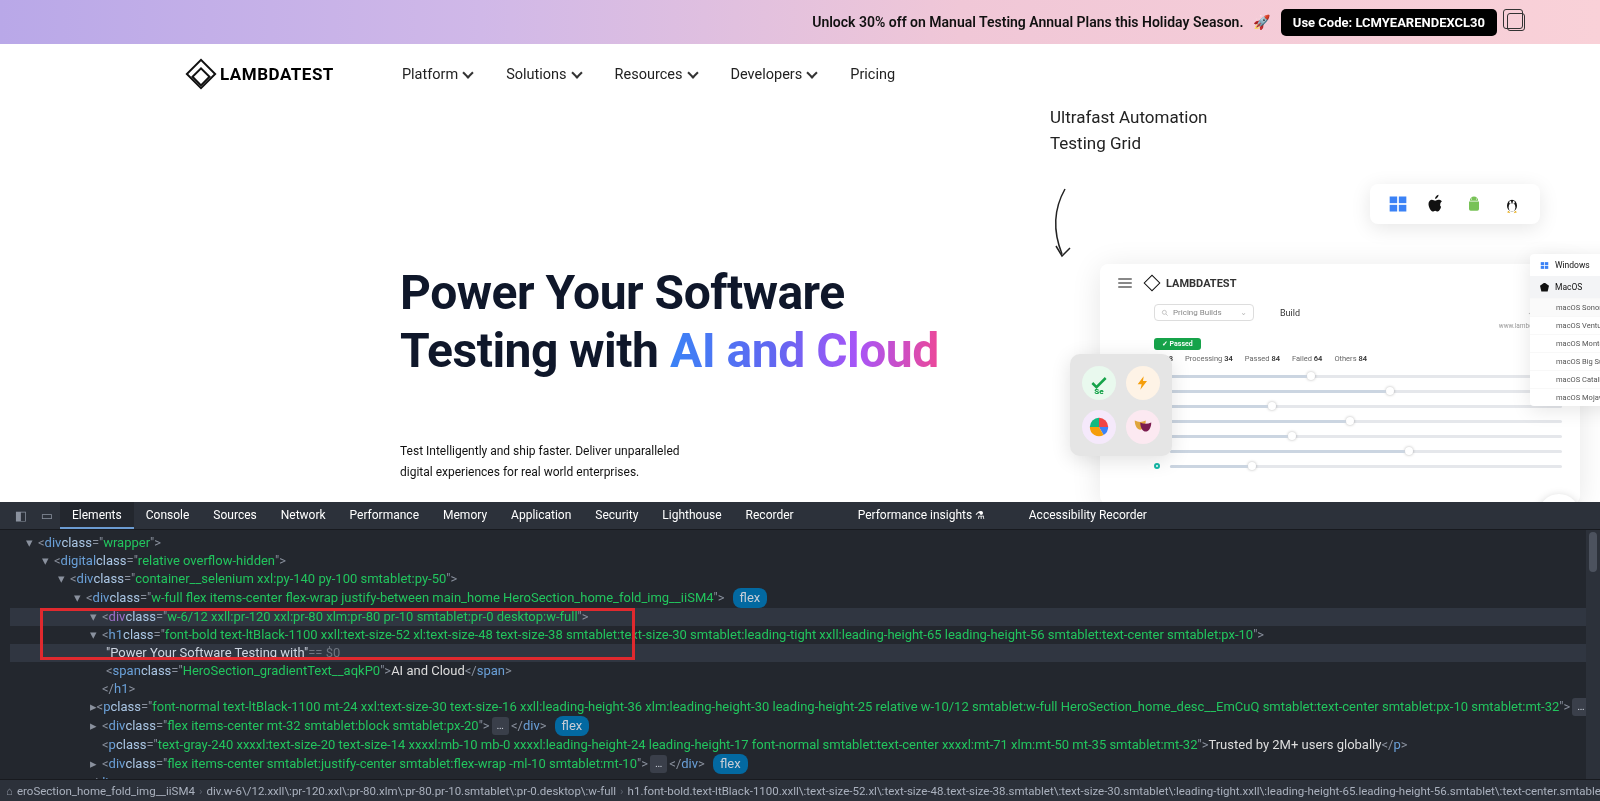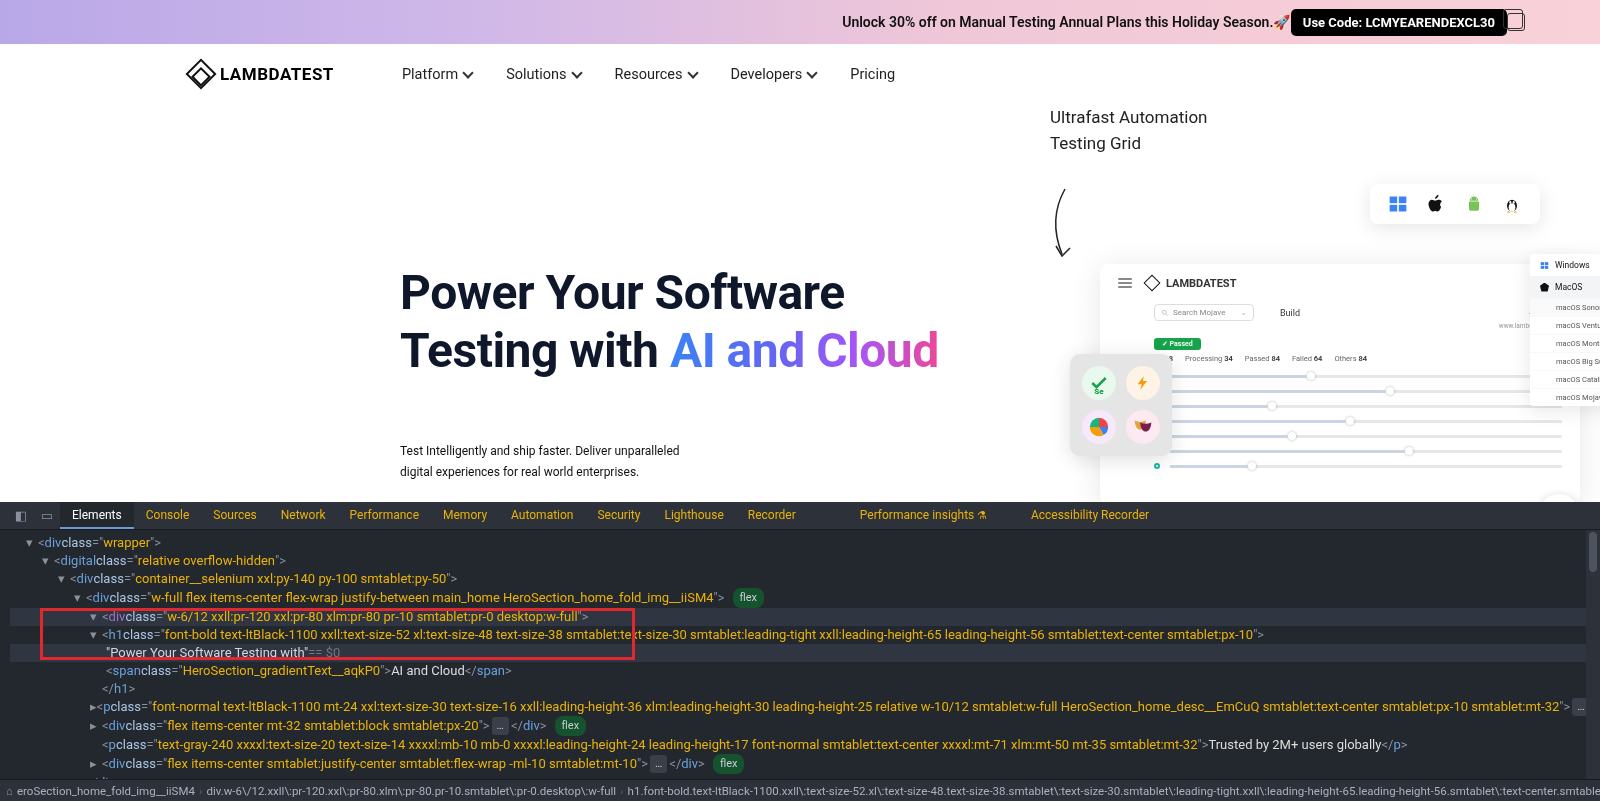"Unlock 30% off on Manual" .promo { gap: none -> 10px }
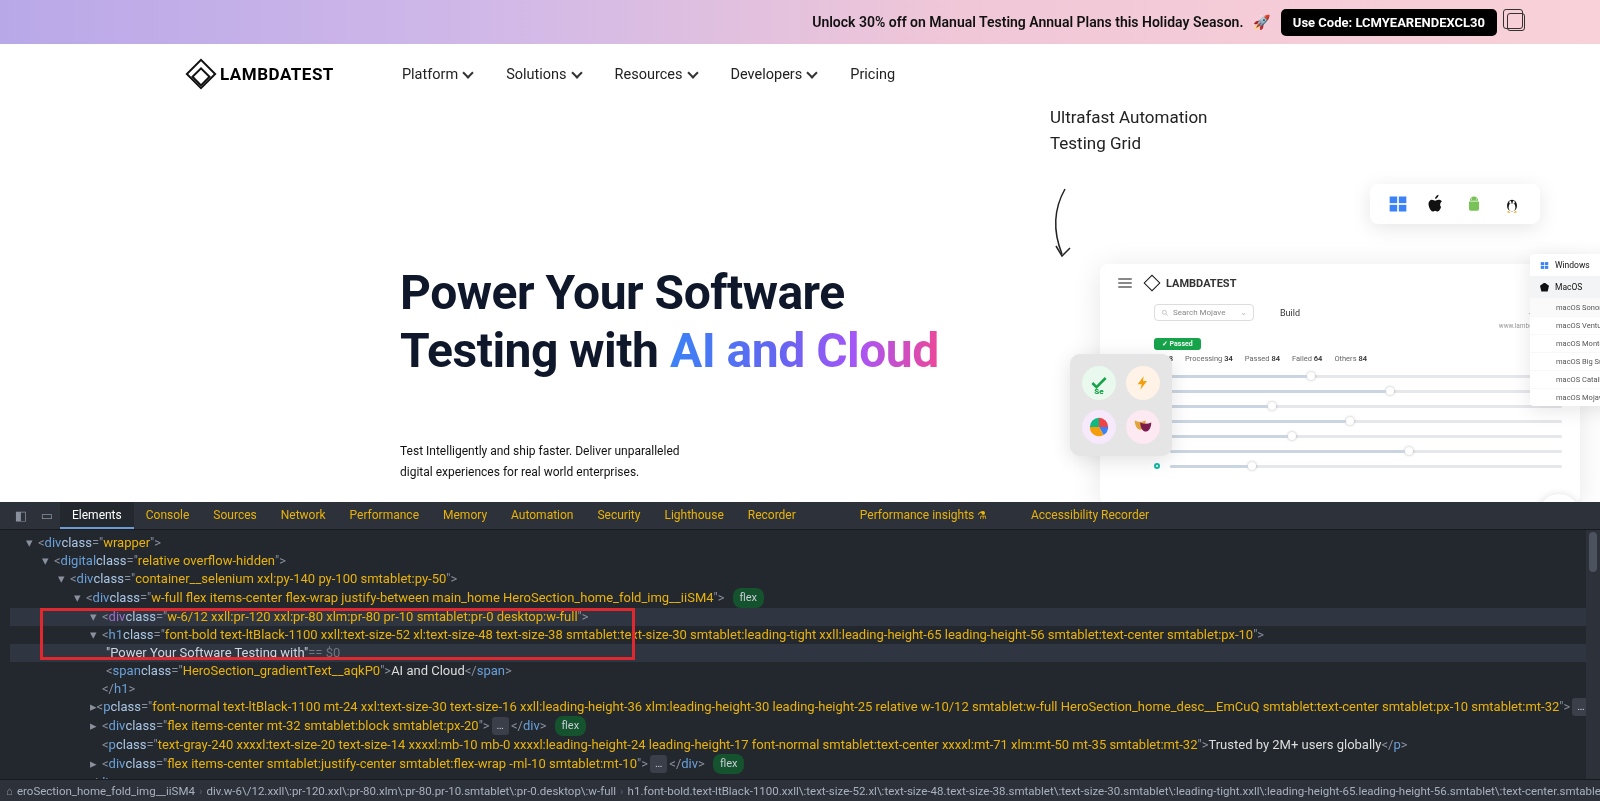"Search Mojave" span { text: Search Mojave -> Pricing Builds }
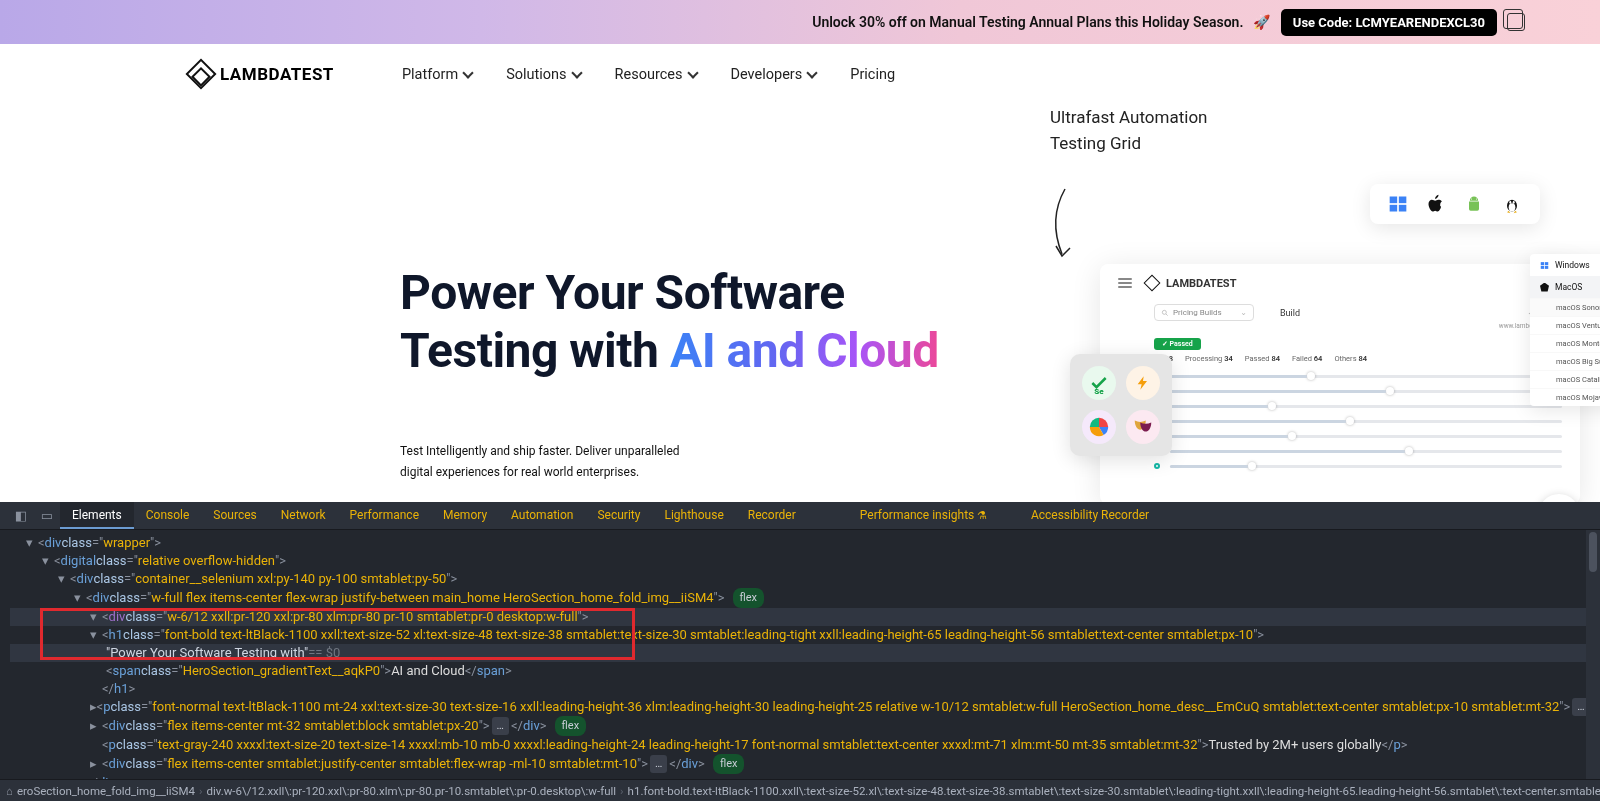"Console" .dt-tab { color: #eab308 -> #ffffff }
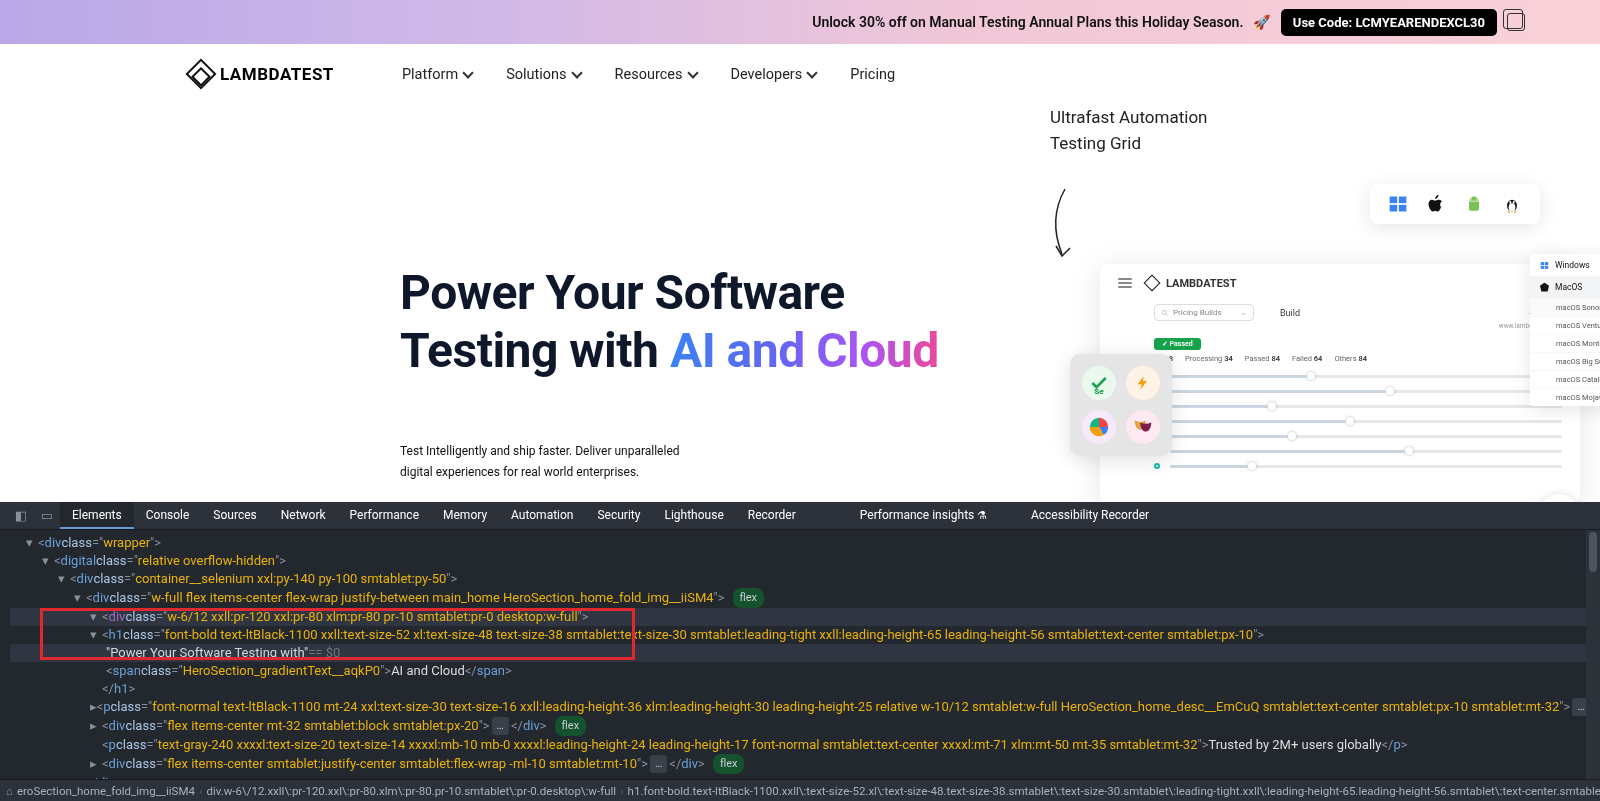"Automation" div.dt-tab { text: Automation -> Application }
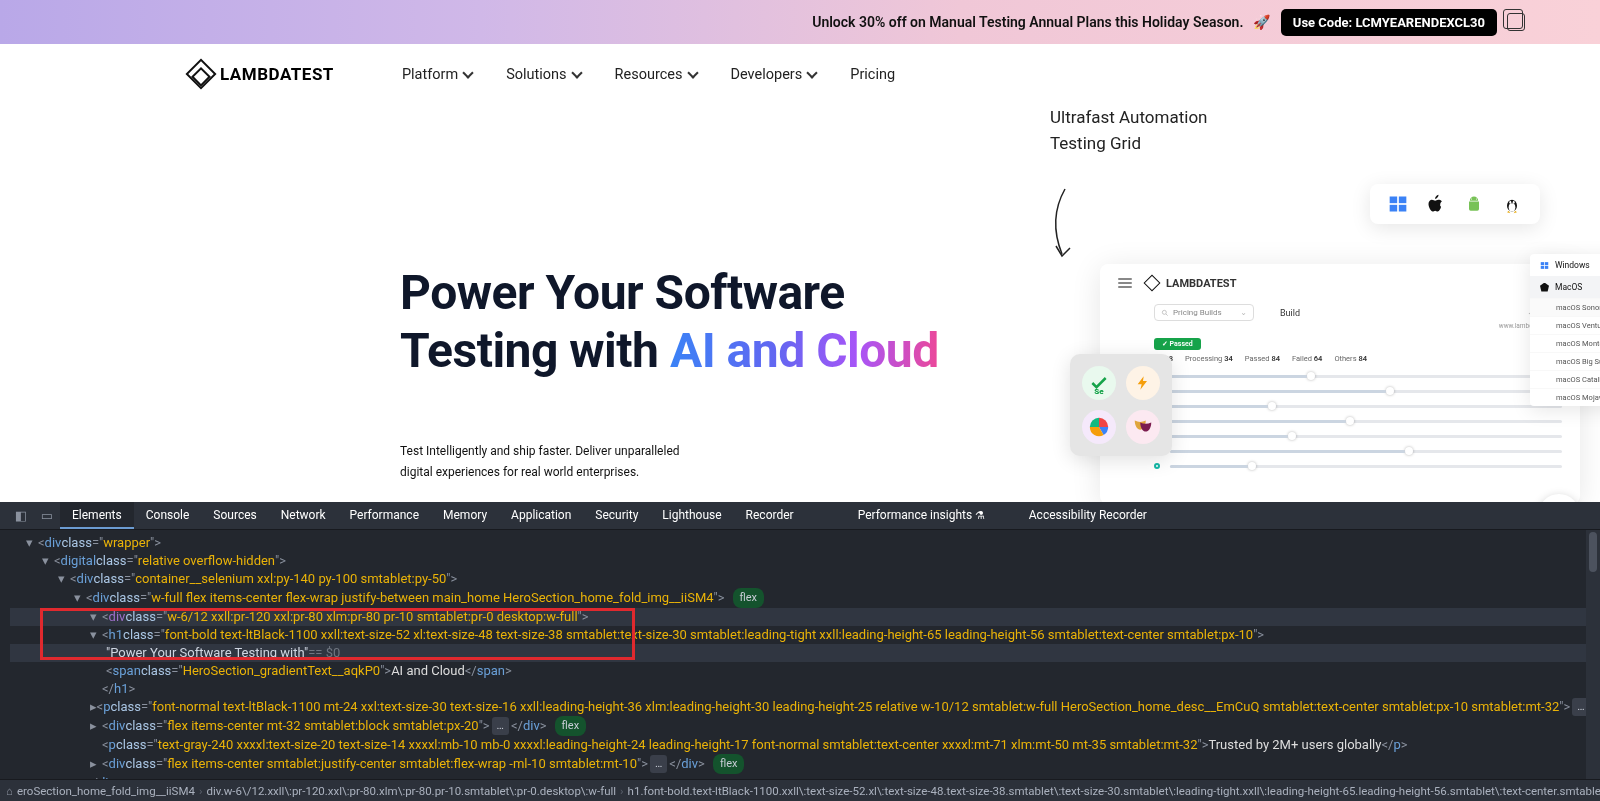"wrapper" .attr-val { color: #eab308 -> #22c55e }
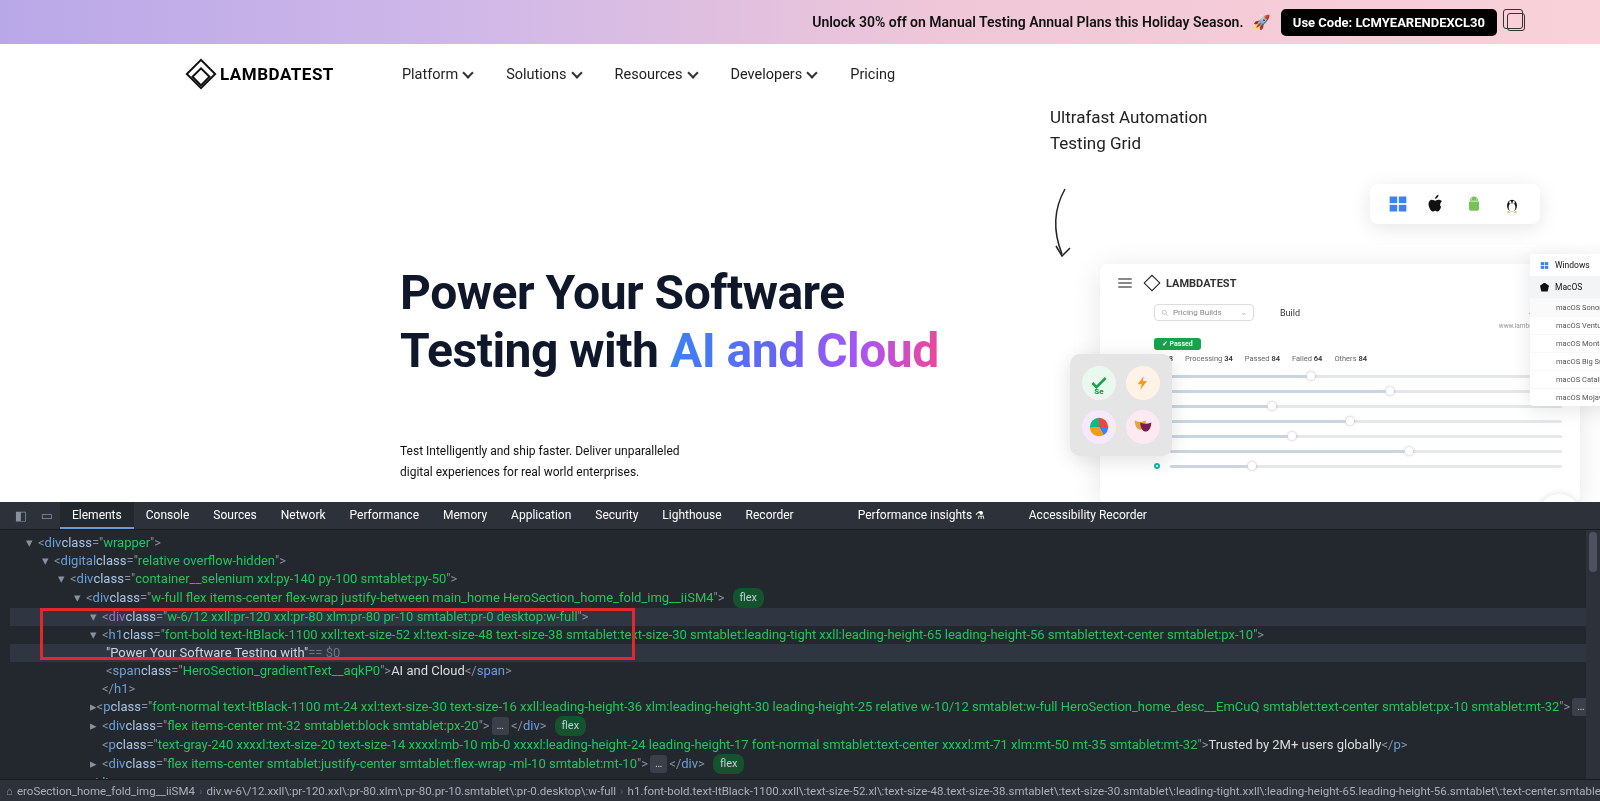"flex" .pill { background: #14532d -> #0369a1; font-size: 11px -> 13px }
